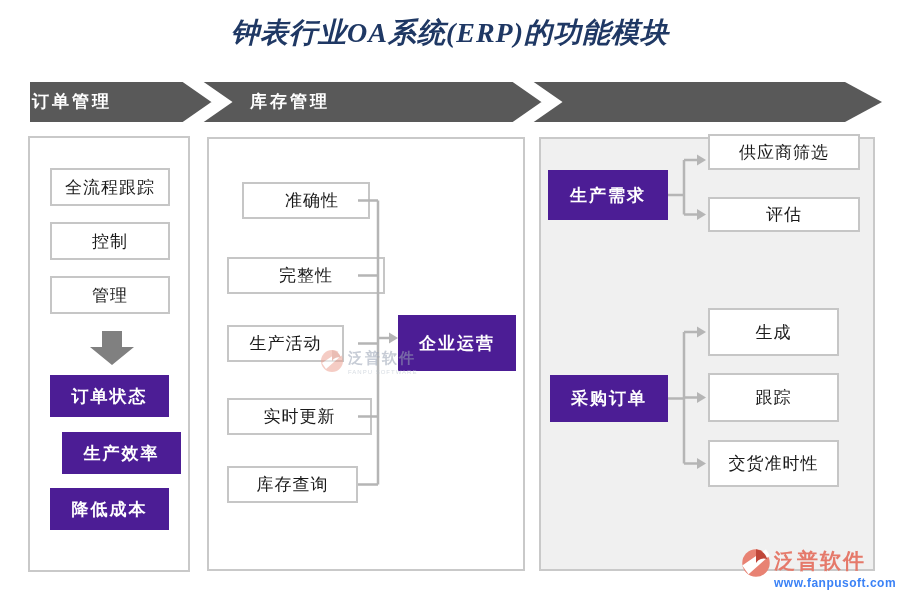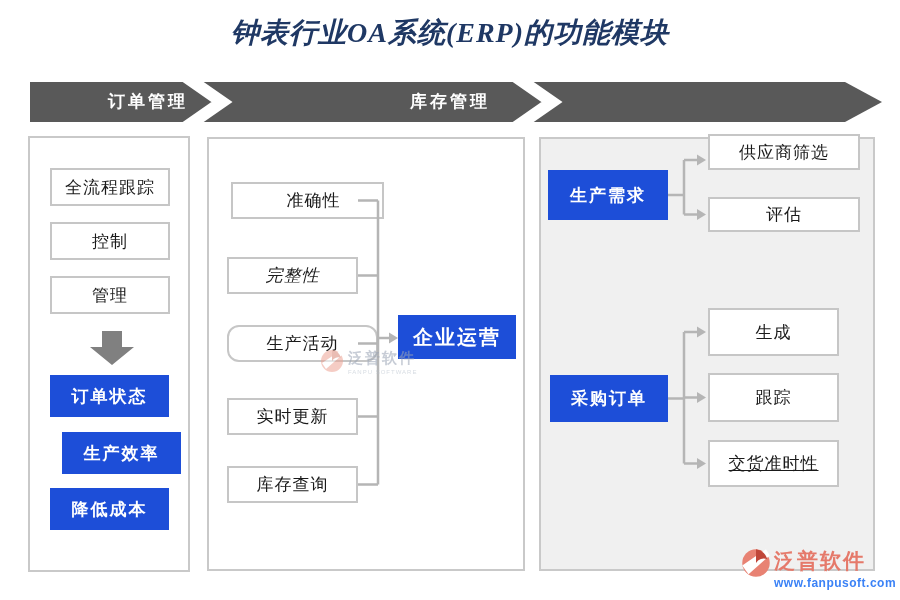"订单管理" .banner-label { text-align: right -> left }
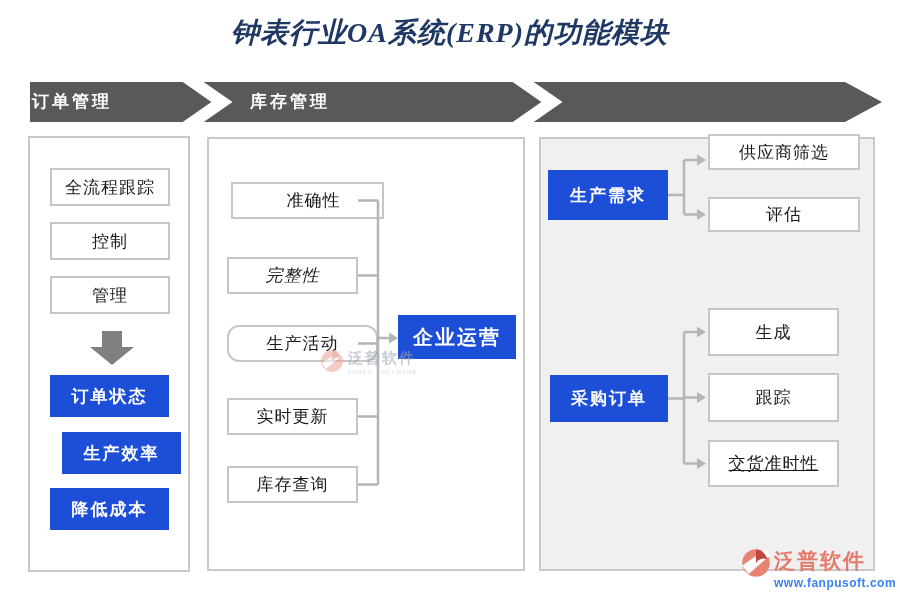"准确性" div.wbox { left: 231px -> 242px; width: 153px -> 128px }
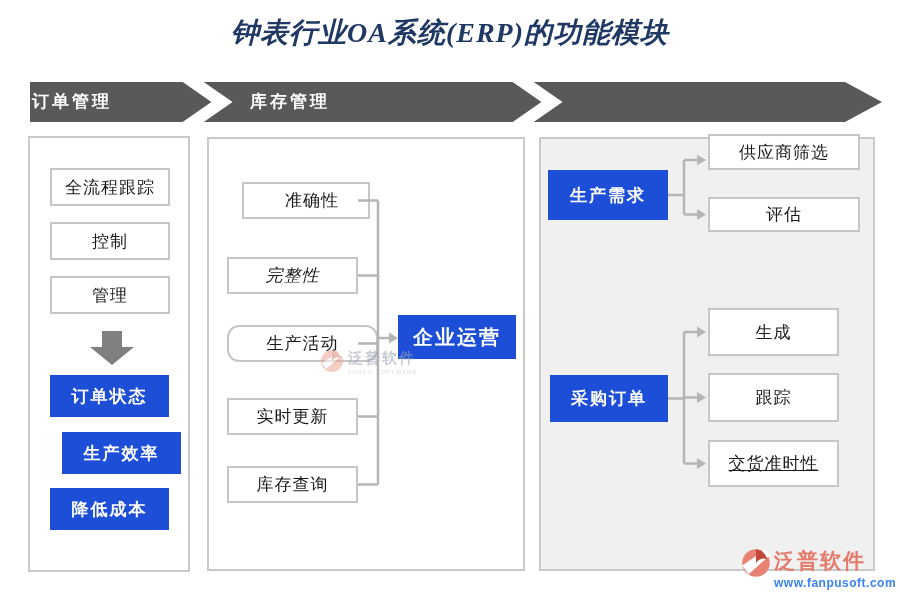"生产需求" .dbox { background: #1d4ed8 -> #4c1d95 }
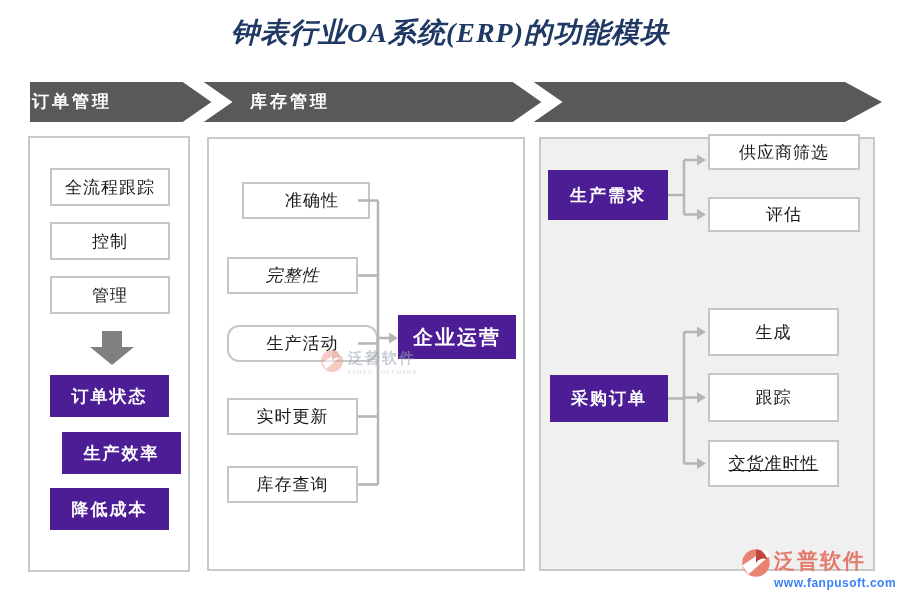"完整性" div.wbox { font-style: italic -> none; width: 131px -> 158px }
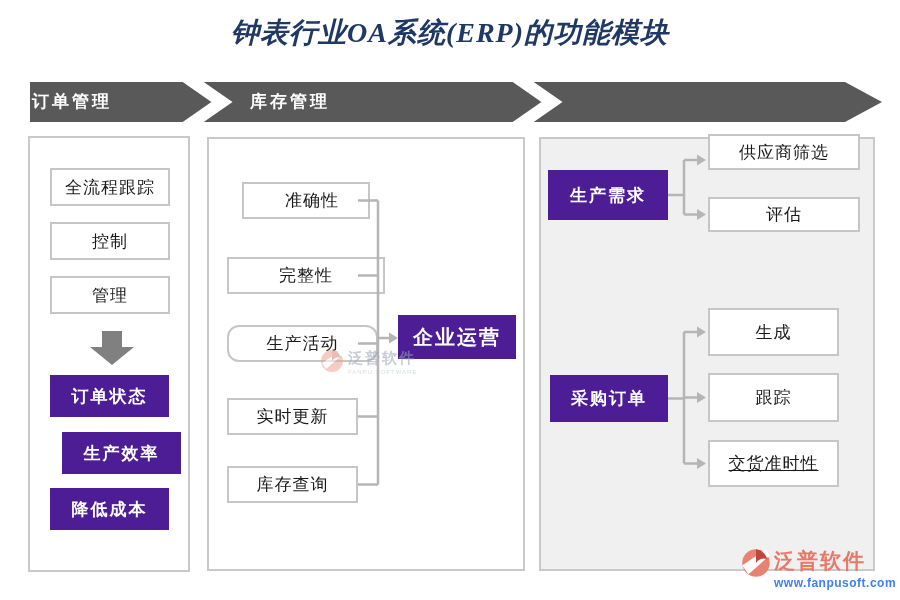"生产活动" div.wbox { border-radius: 12px -> none; width: 151px -> 117px }
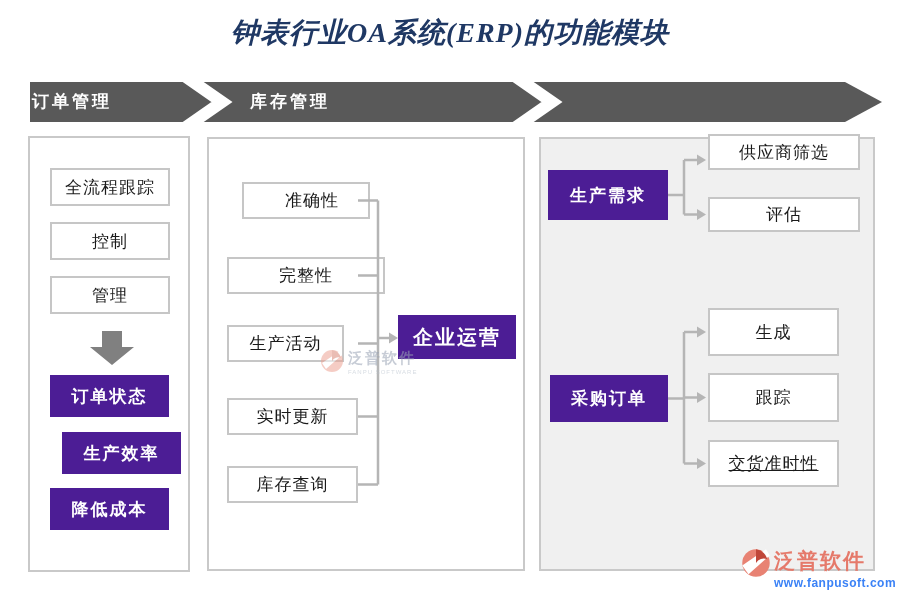"企业运营" div.dbox { font-size: 20px -> 17px; height: 44px -> 56px }
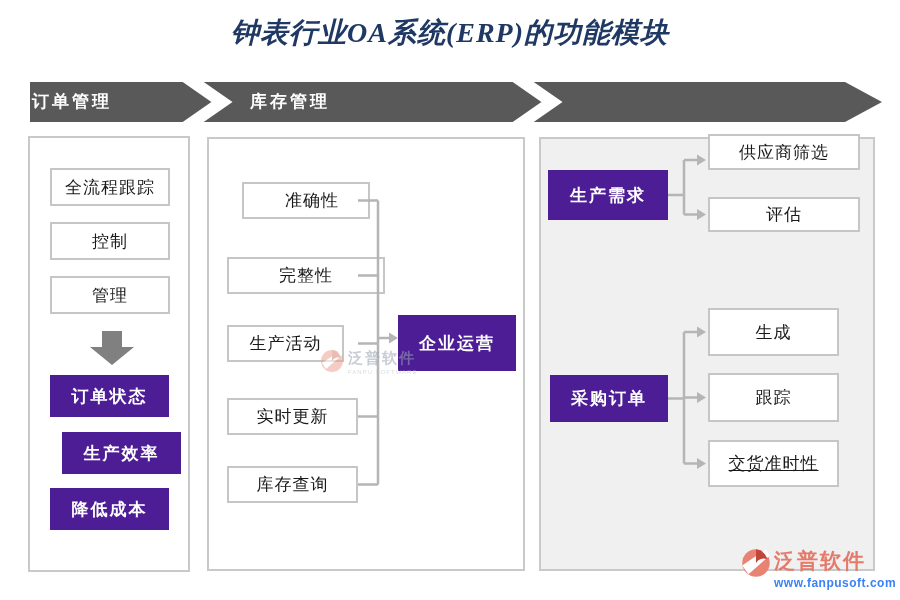"实时更新" div.wbox { width: 131px -> 145px }
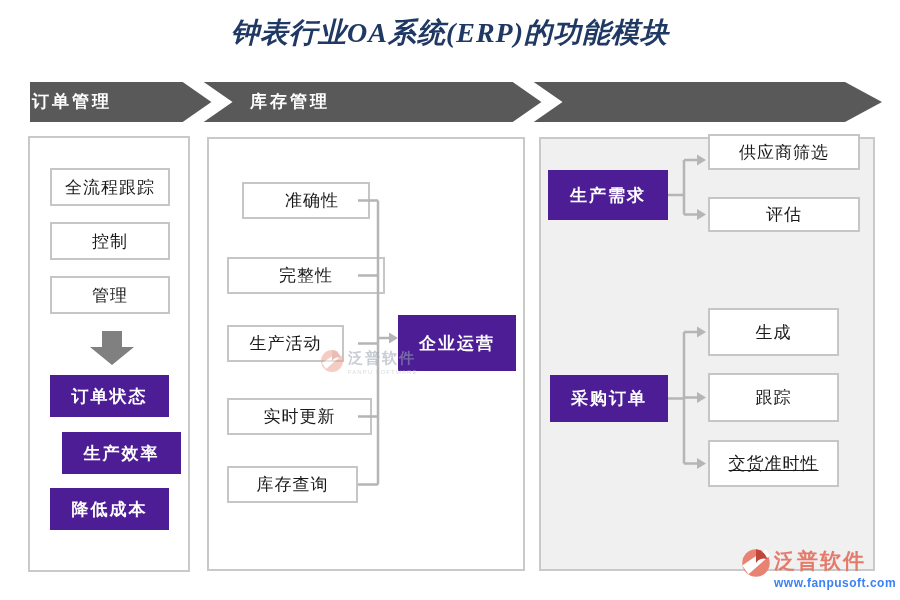"交货准时性" div.wbox { text-decoration: underline -> none }
